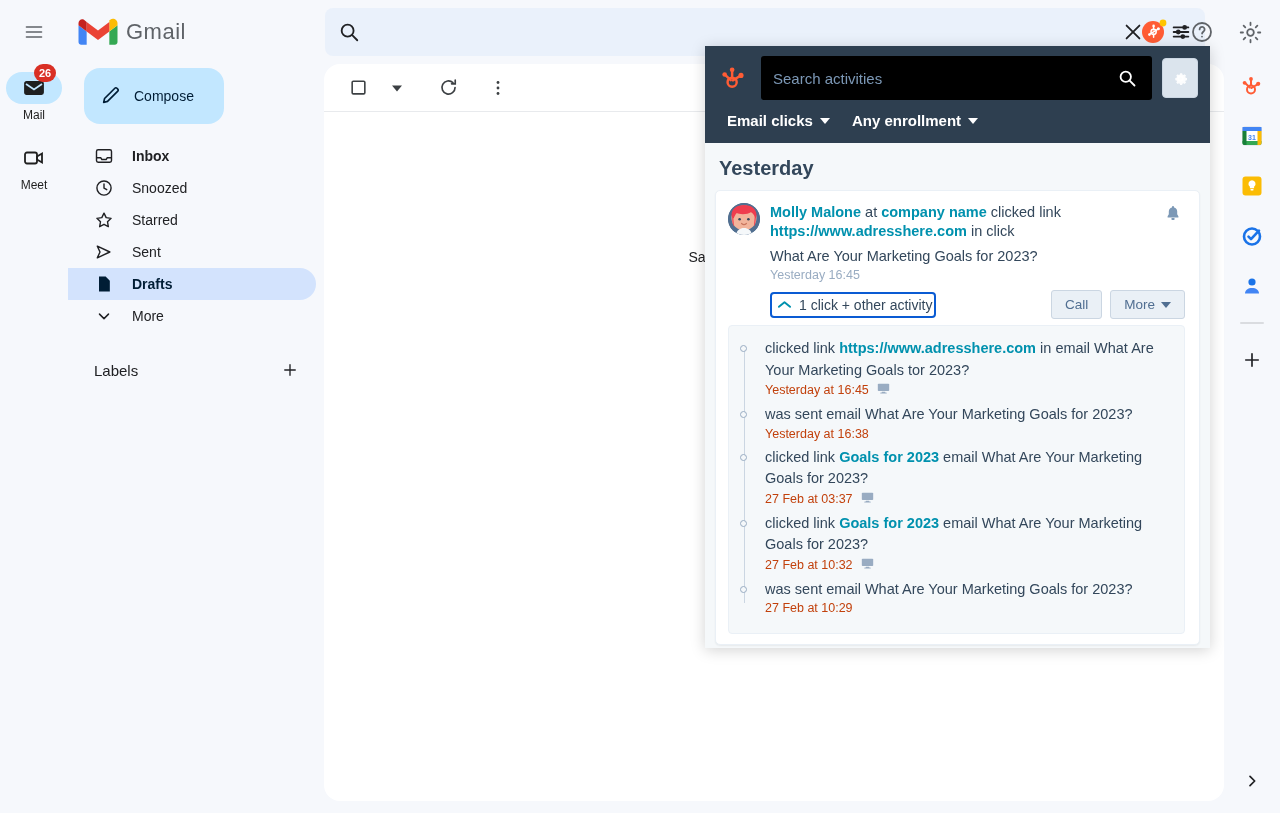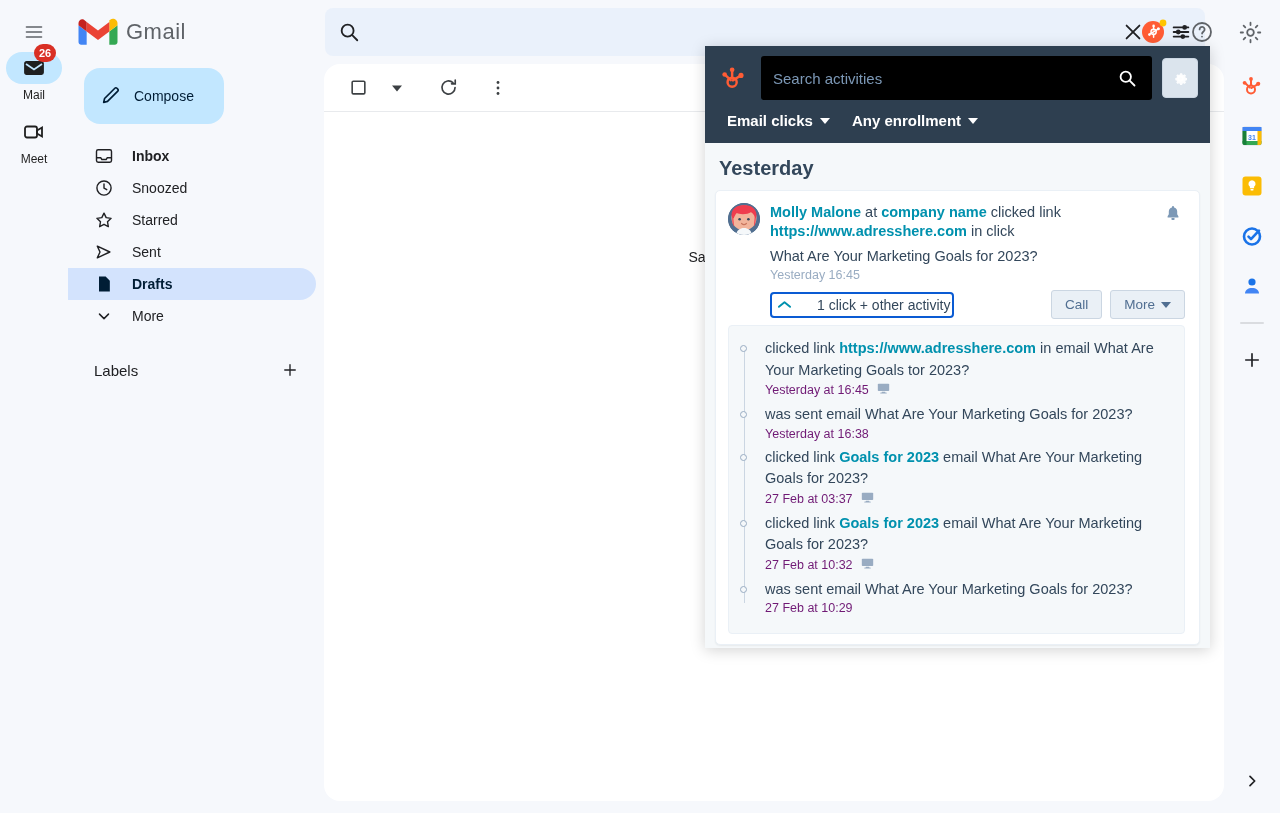"26" .gm-rail { gap: 2px -> 8px; top: 48px -> 68px }
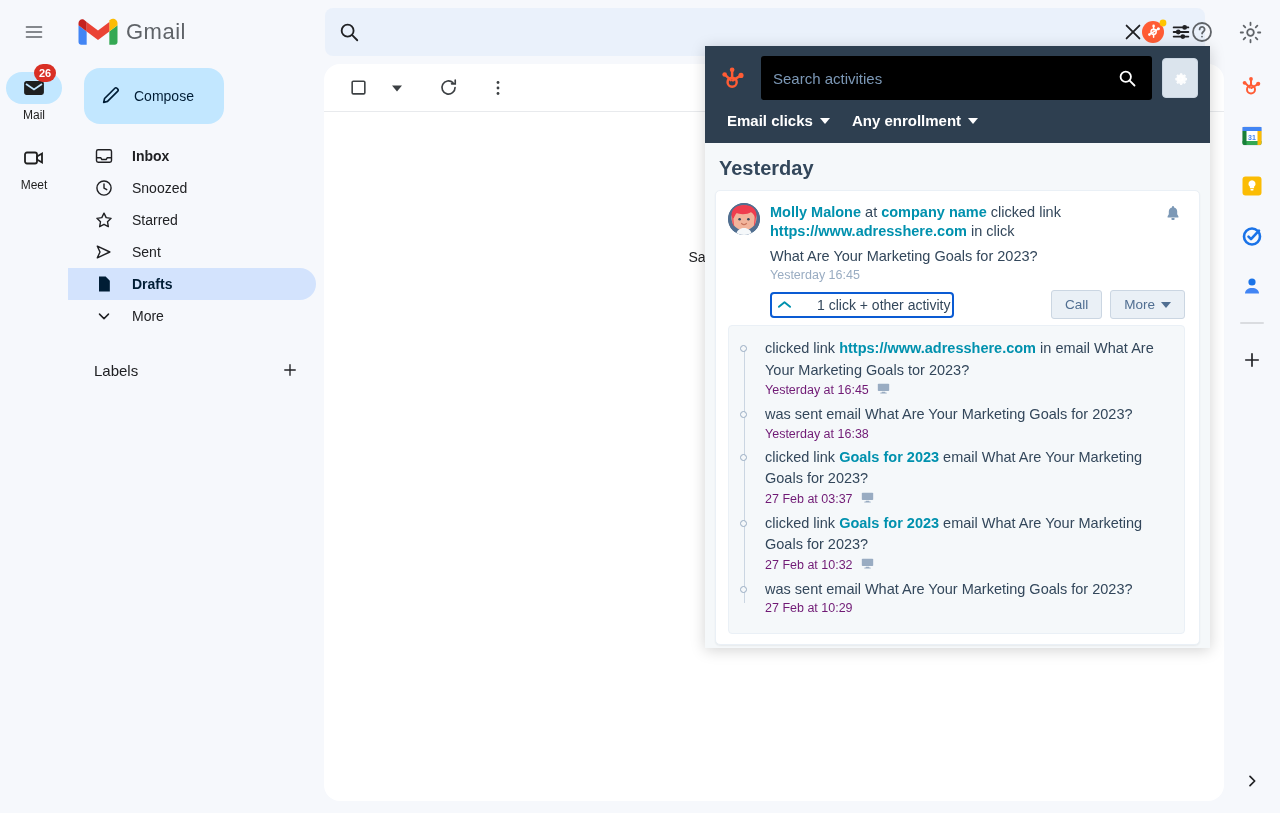"1 click + other activity" .hs-toggle { gap: 26px -> 8px }
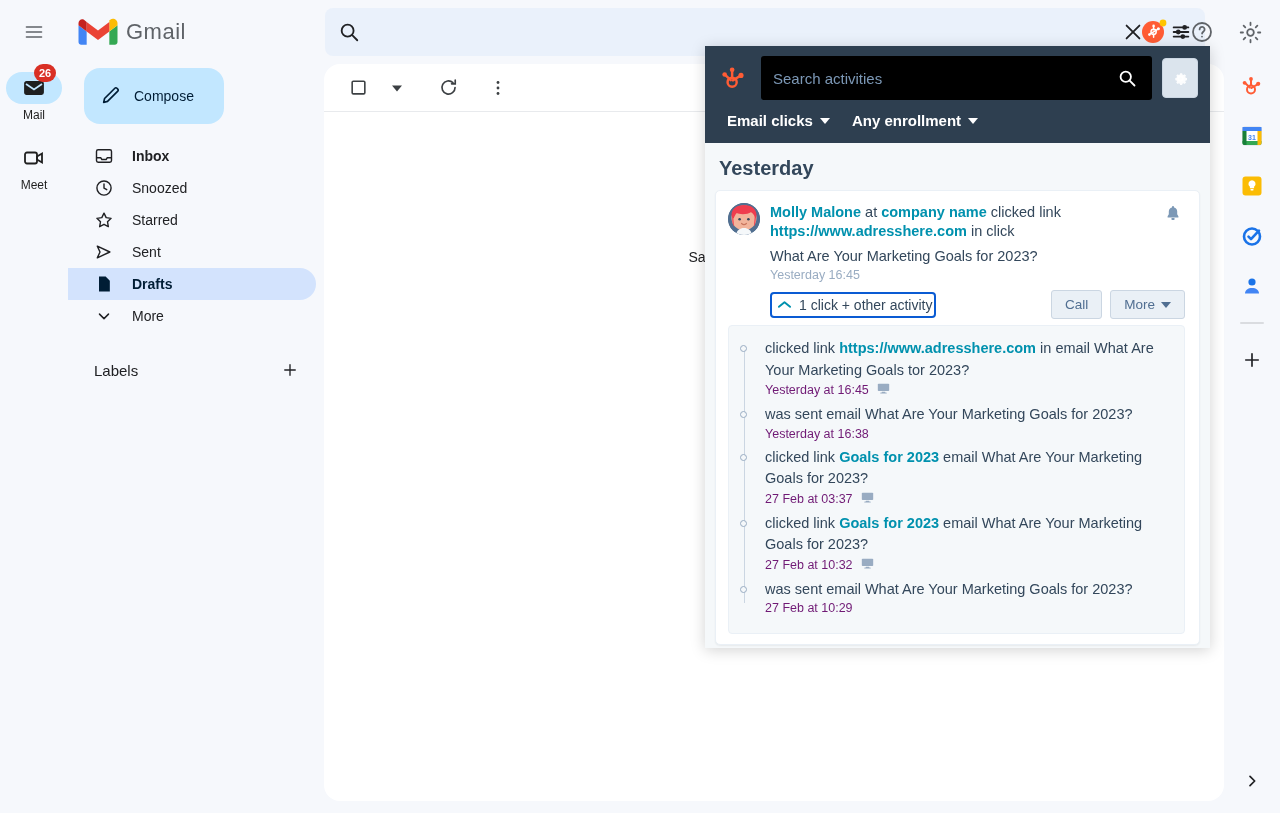"Yesterday at 16:45" .tl-time { color: #701a75 -> #c2410c }
